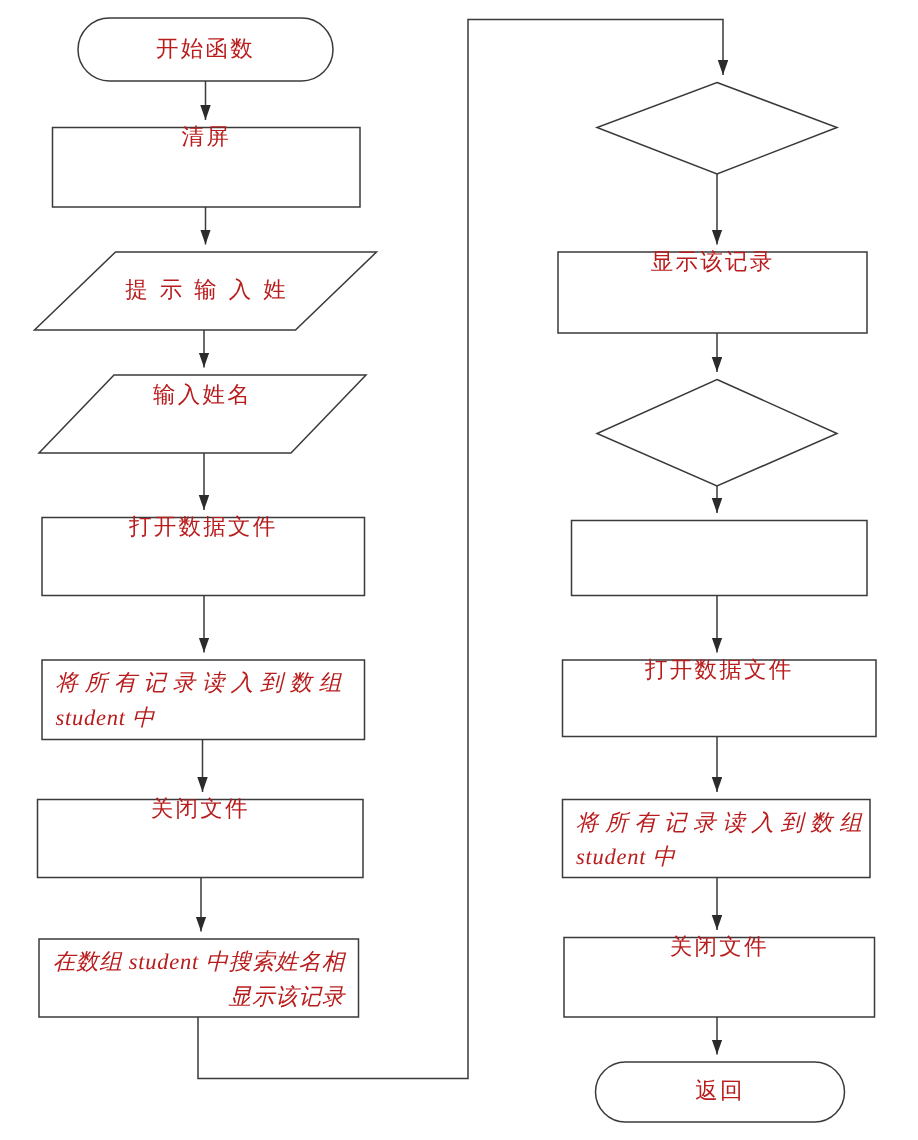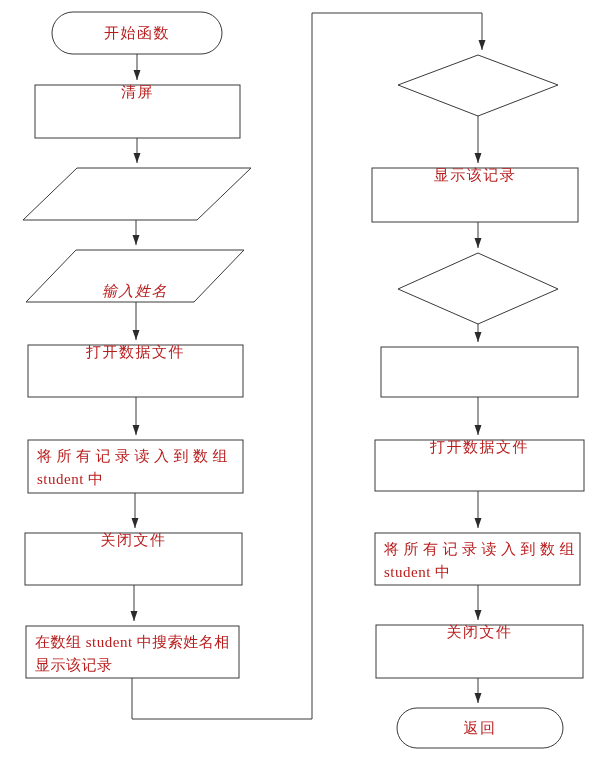"提示输入姓" div.label { html: none -> <div>提示输入姓</div> }
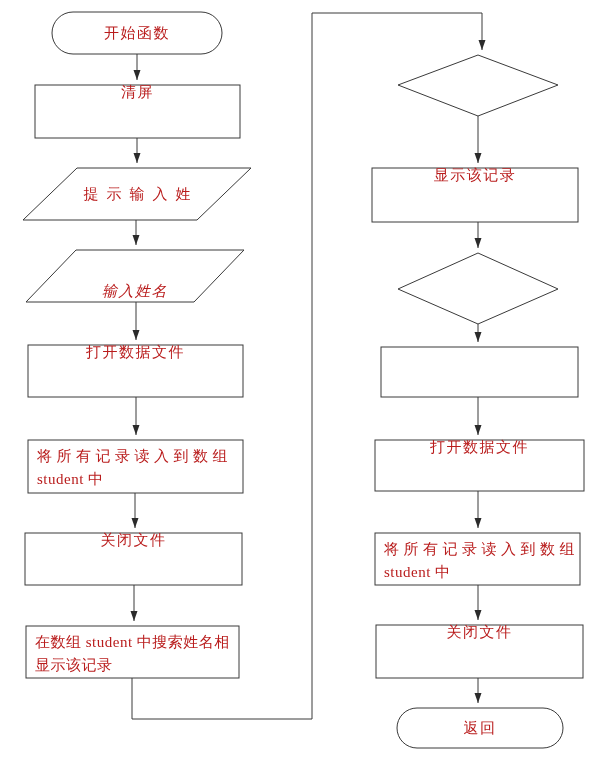"输入姓名" div.label { font-style: italic -> none; top: 265px -> 238px }
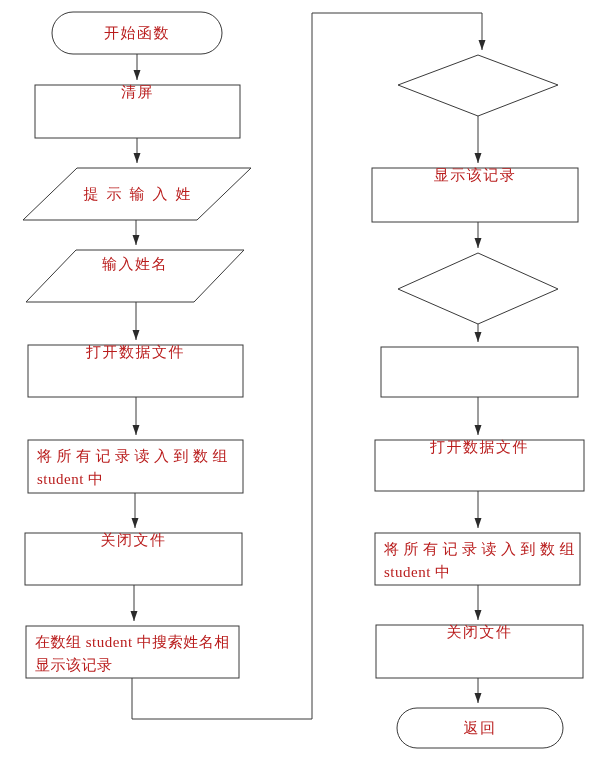"将所有记录读入到数组" .twolines { font-style: none -> italic }
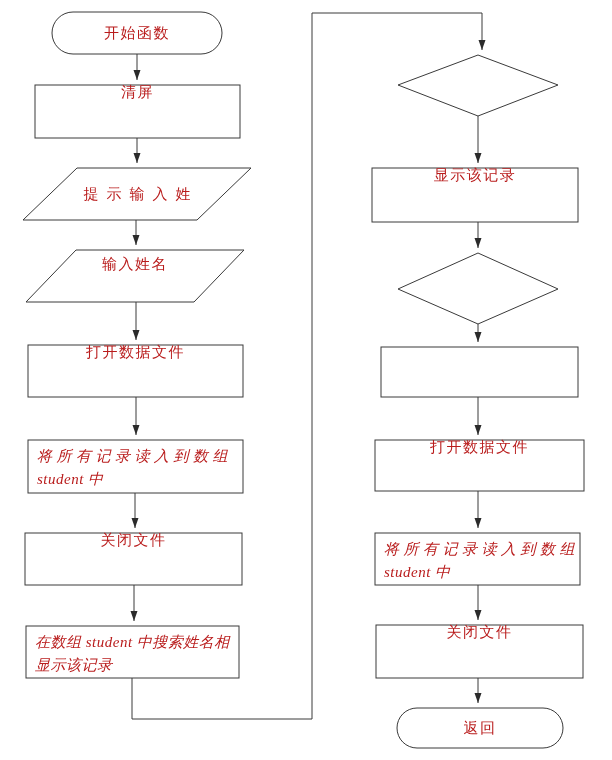"在数组 student 中搜索姓名相" div.label { text-align: none -> right }
